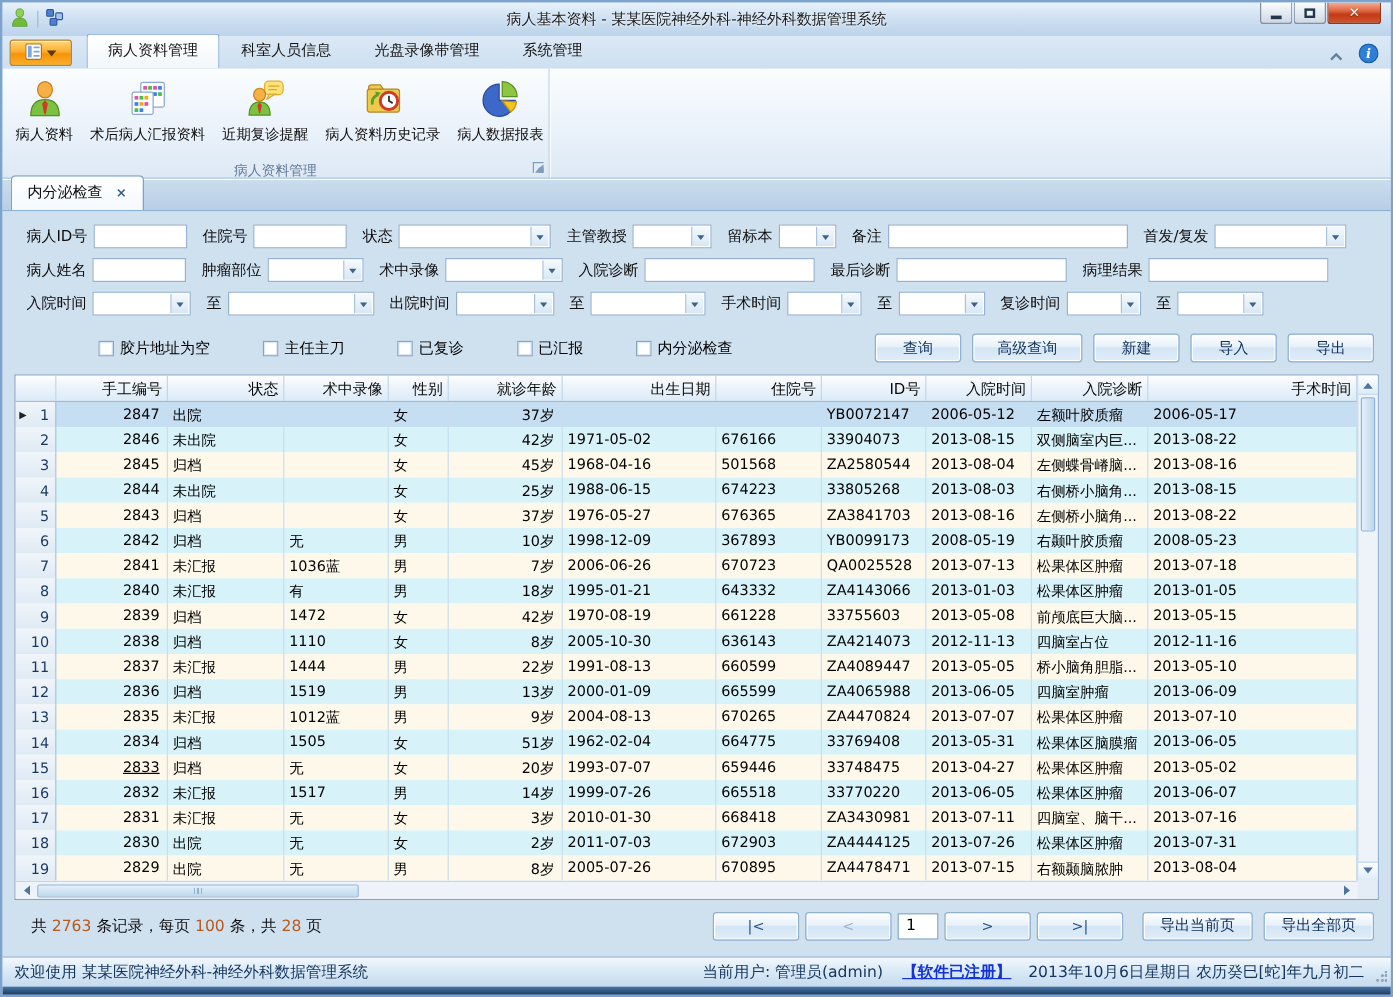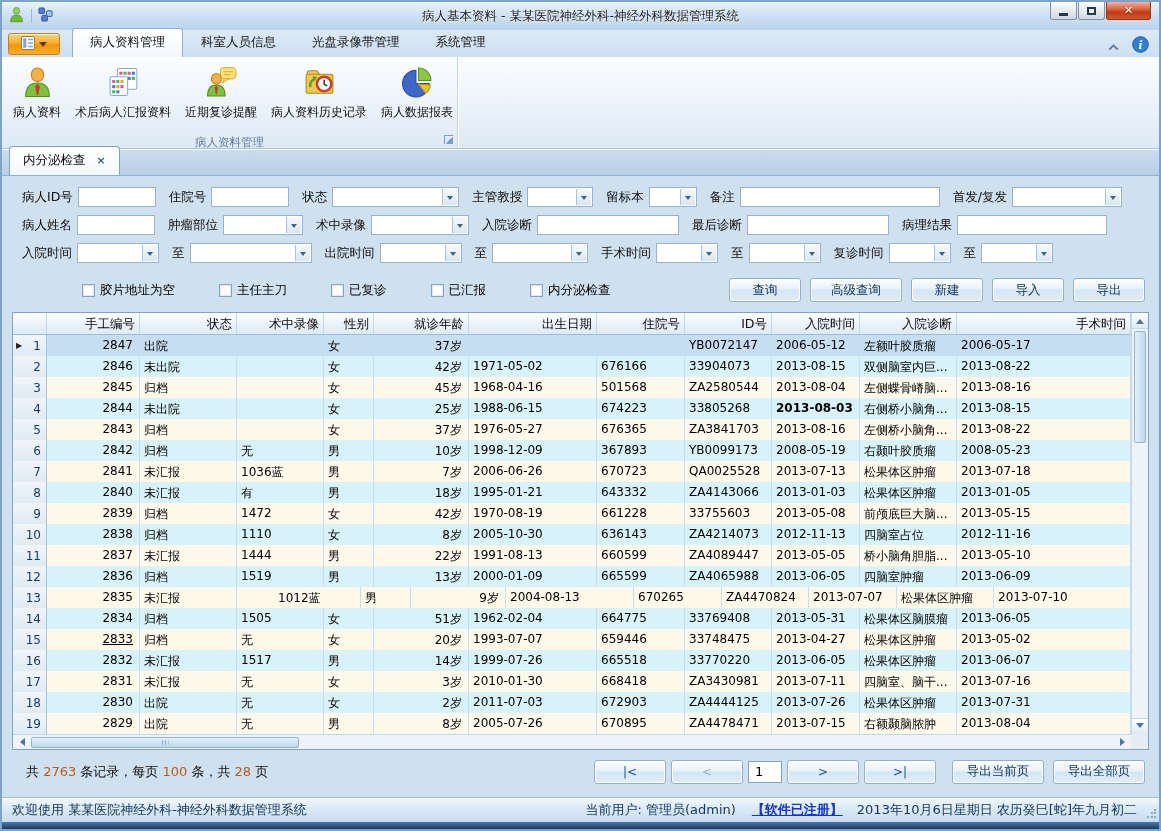"2013-08-03" div.cell { font-weight: bold -> none }
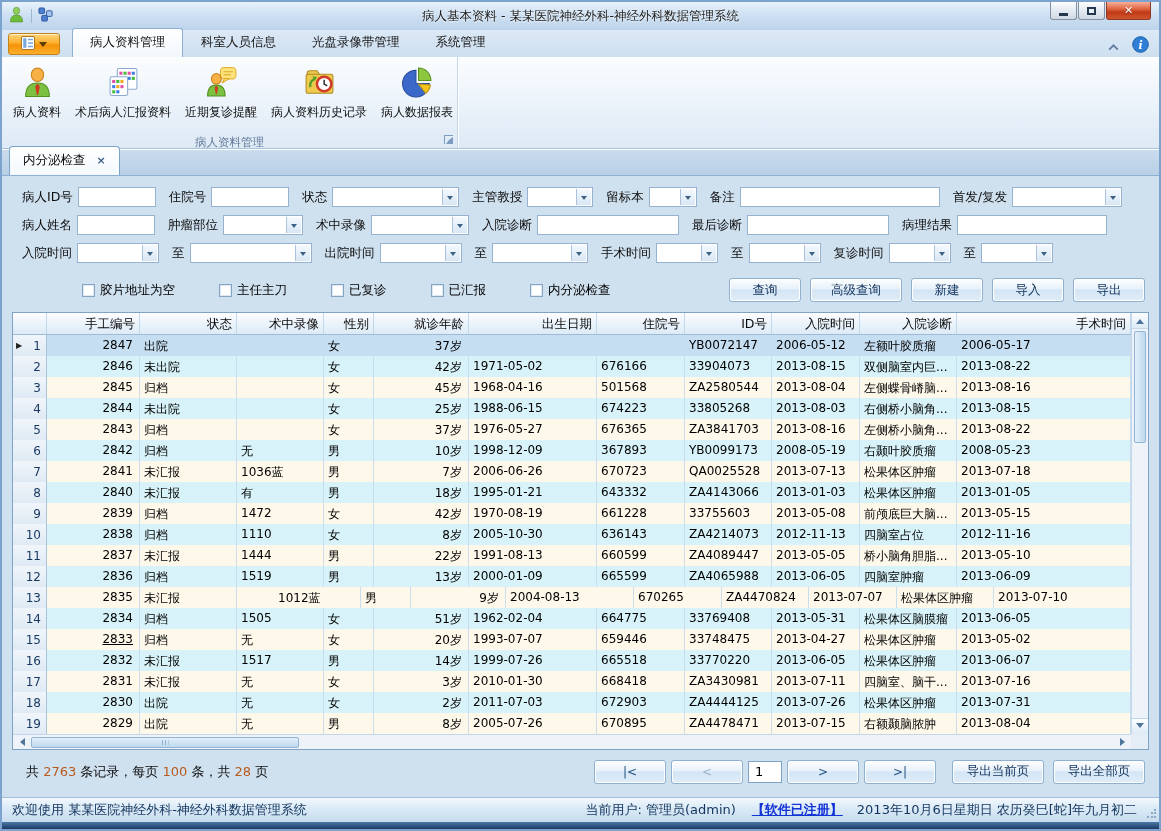"1012蓝" div.cell { margin-left: 37px -> none }
